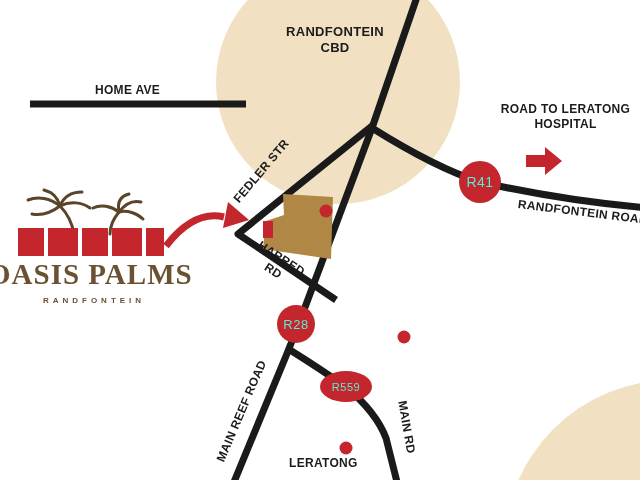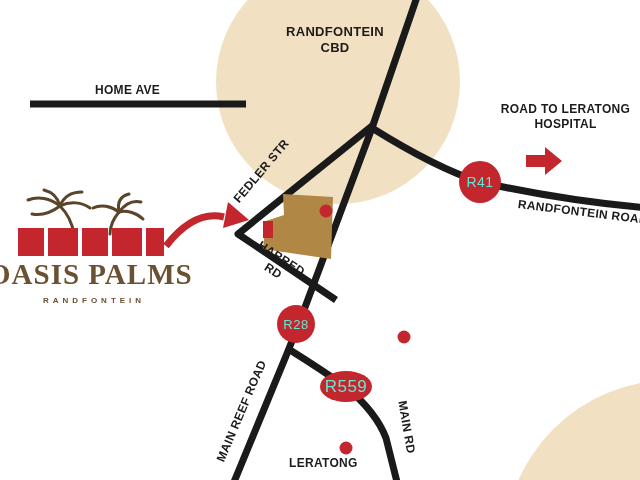"R559" div.badge { font-size: 17px -> 11px }
